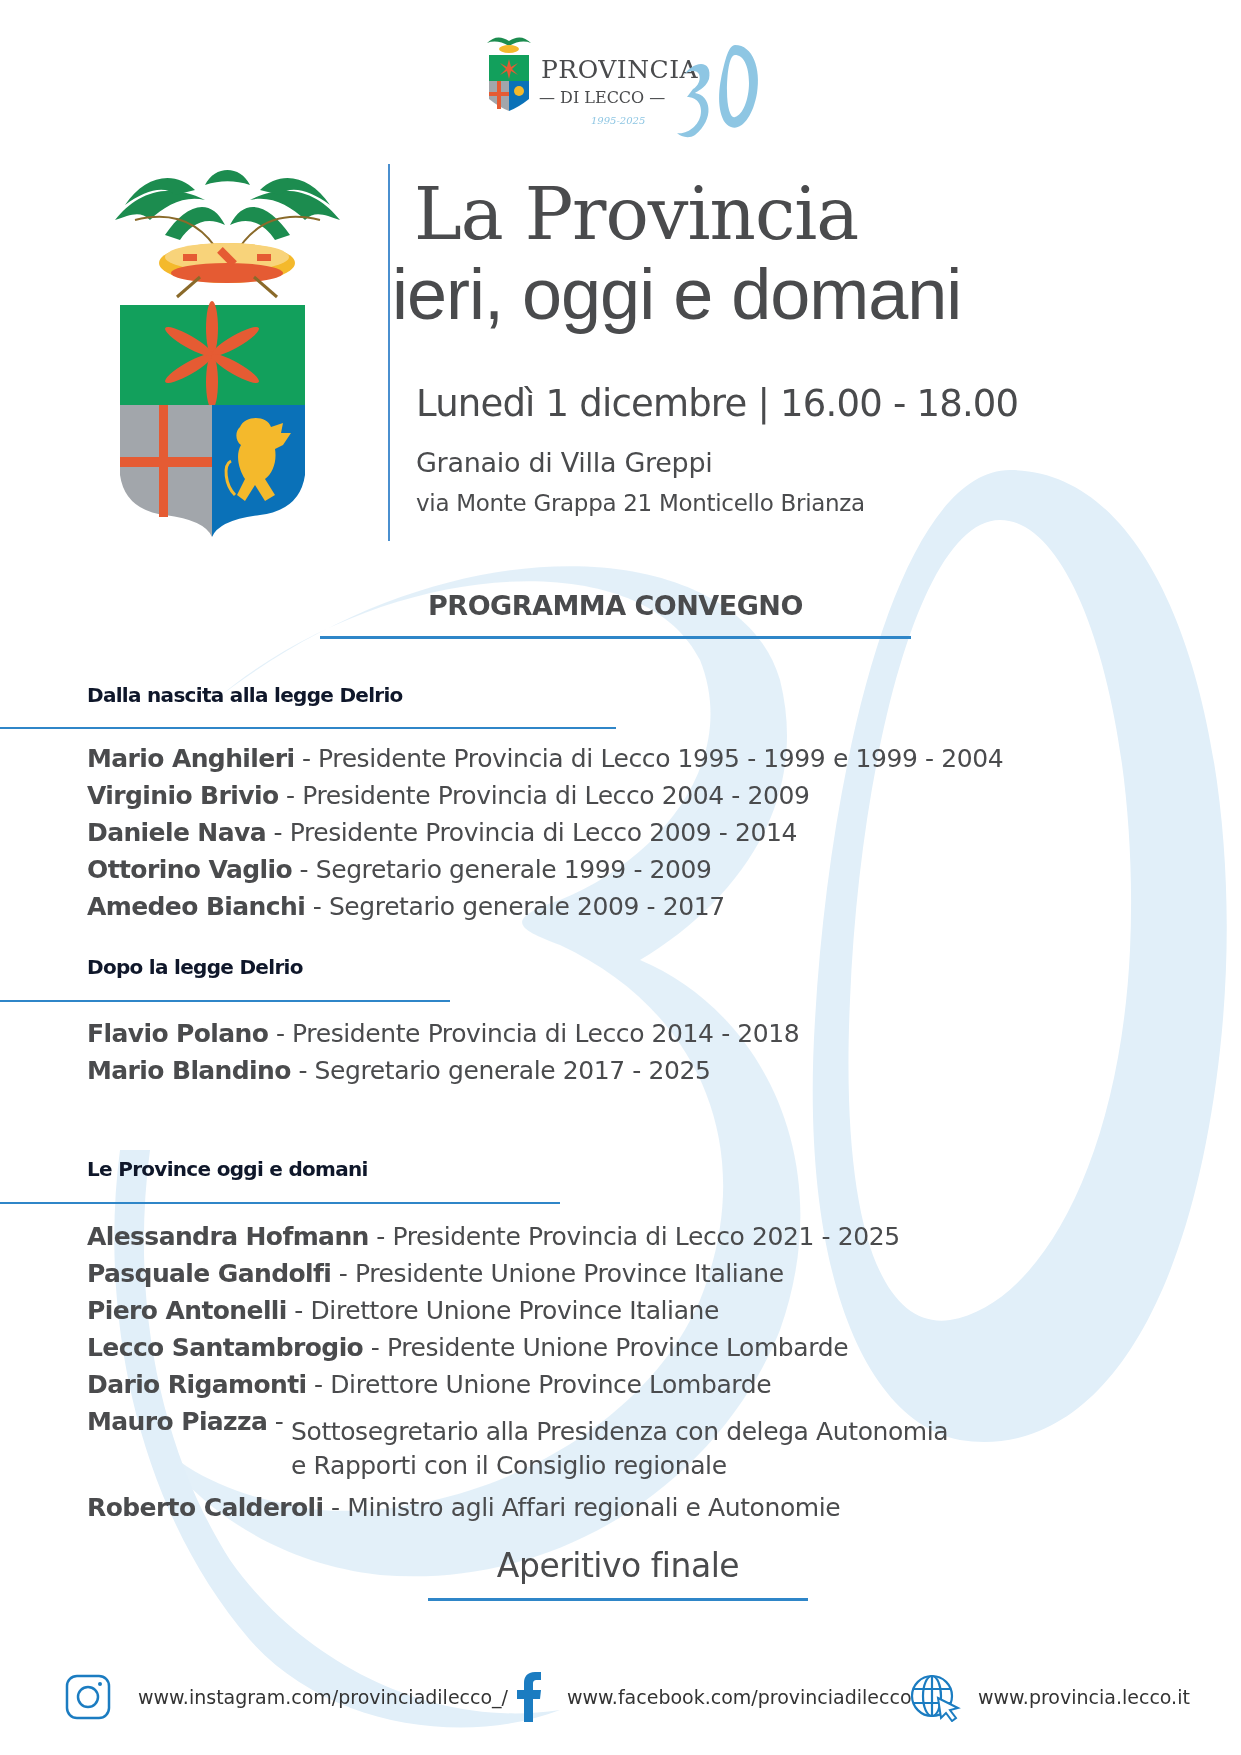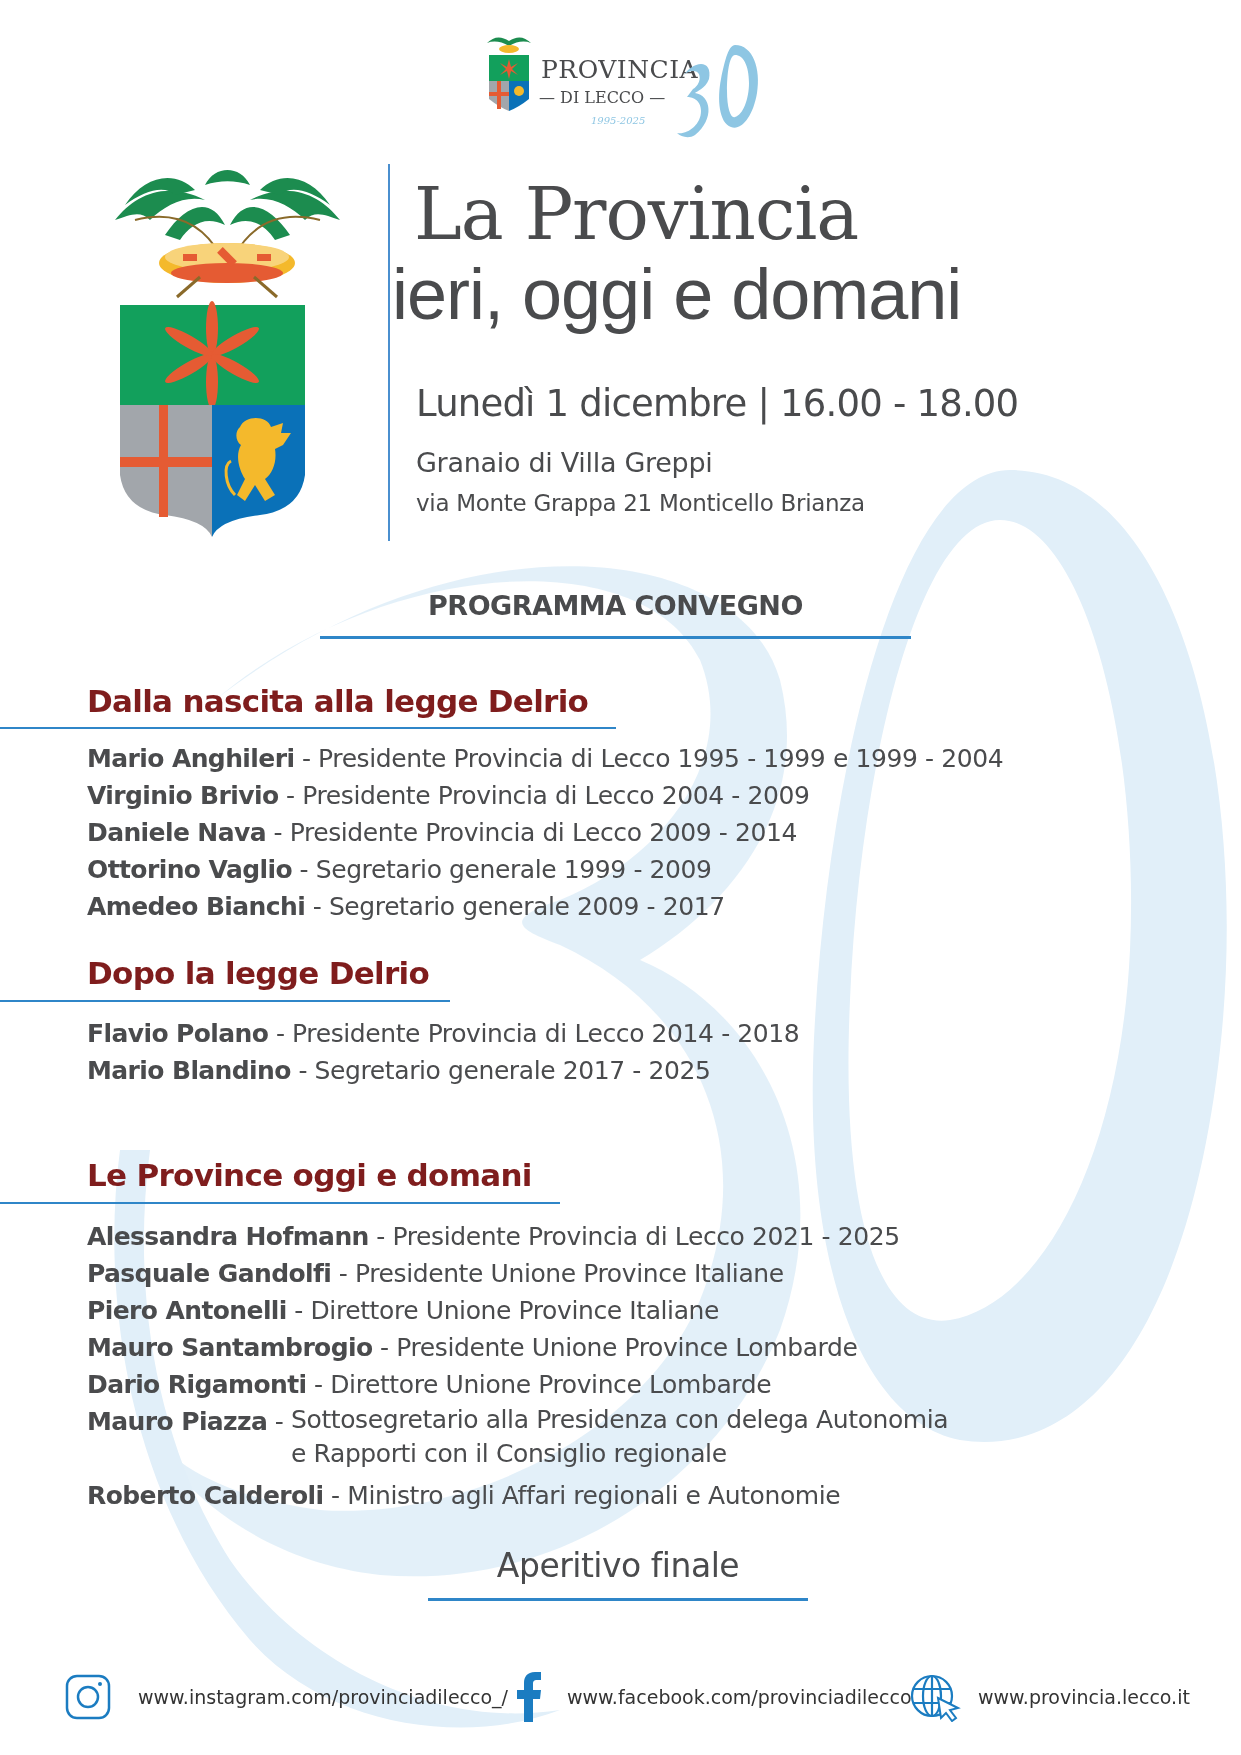"Dalla nascita alla legge Delrio" .sect-title { color: #7f1d1d -> #0f172a; font-size: 31px -> 20px }
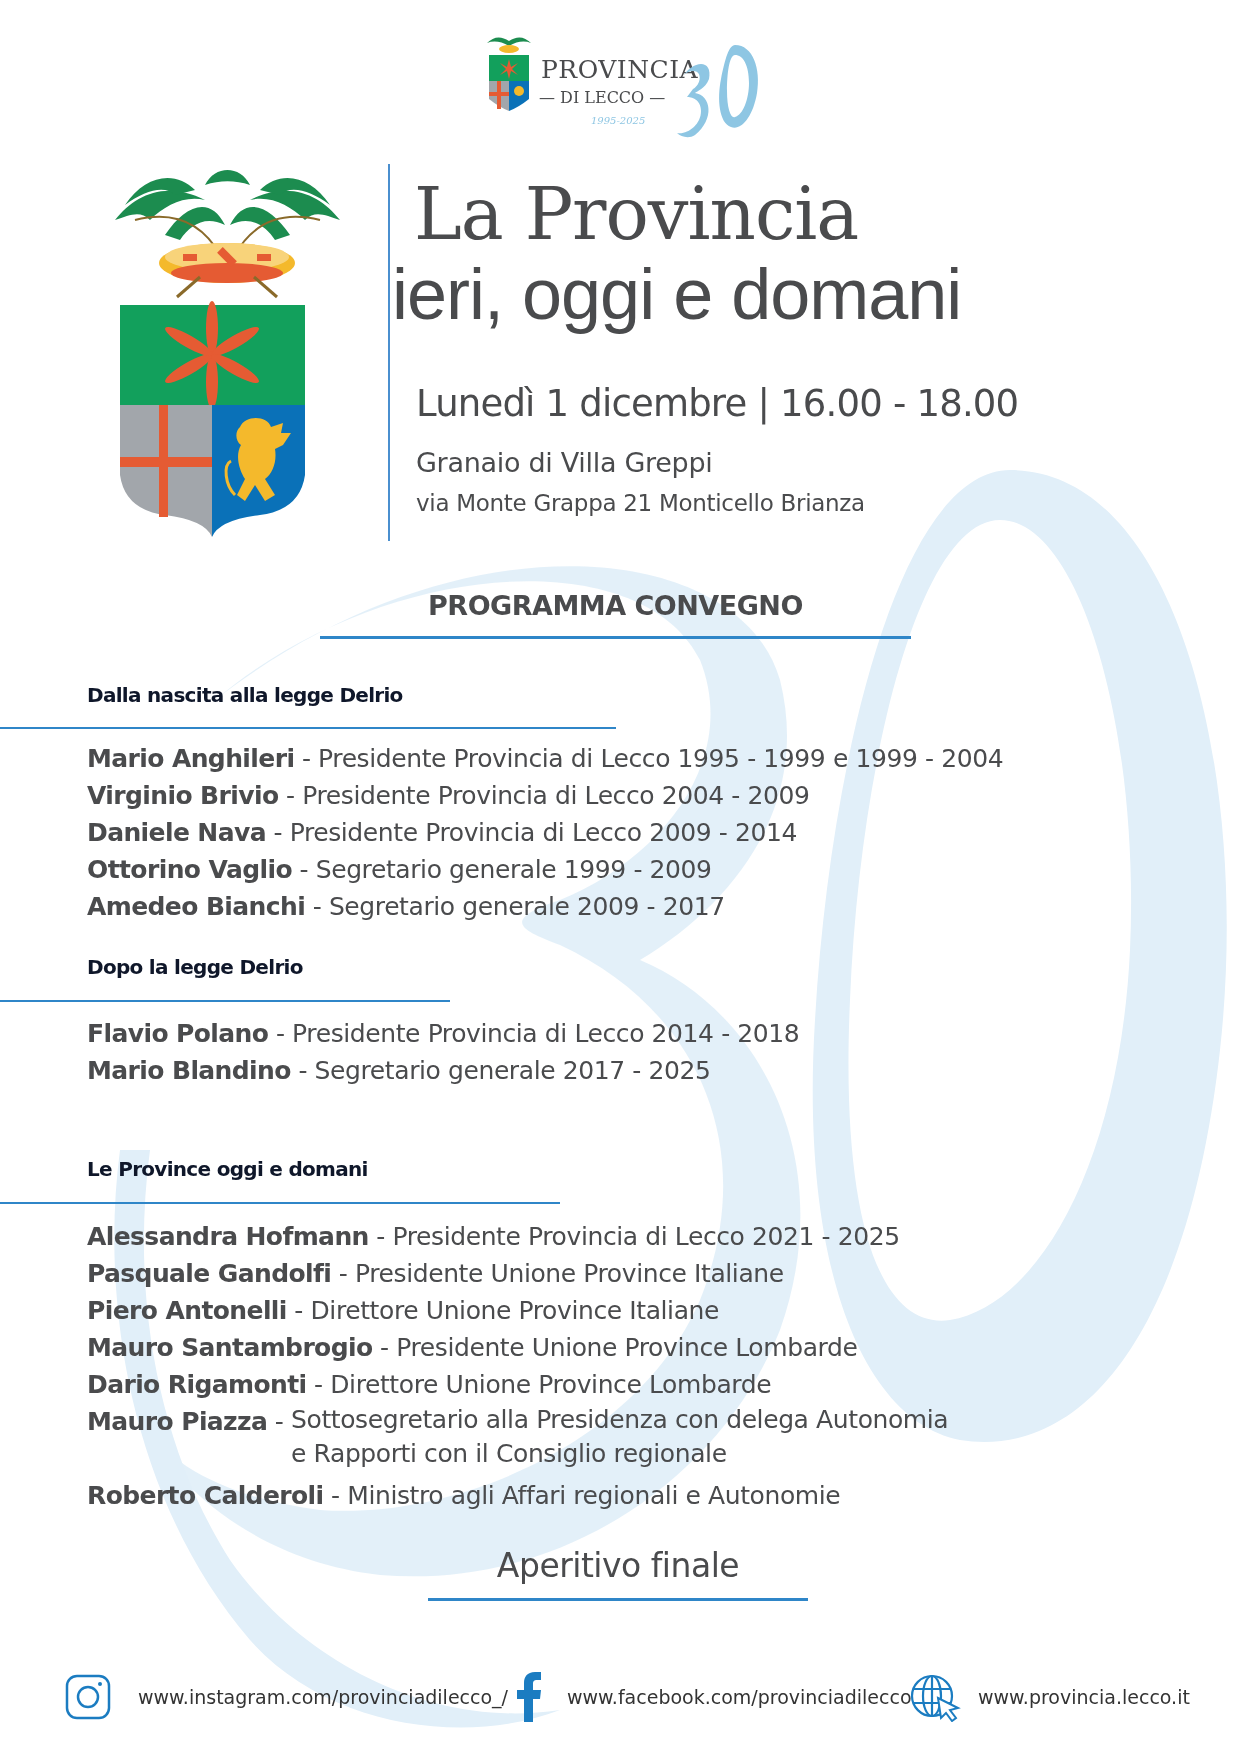"Mauro Santambrogio" span.nm { text: Mauro -> Lecco }
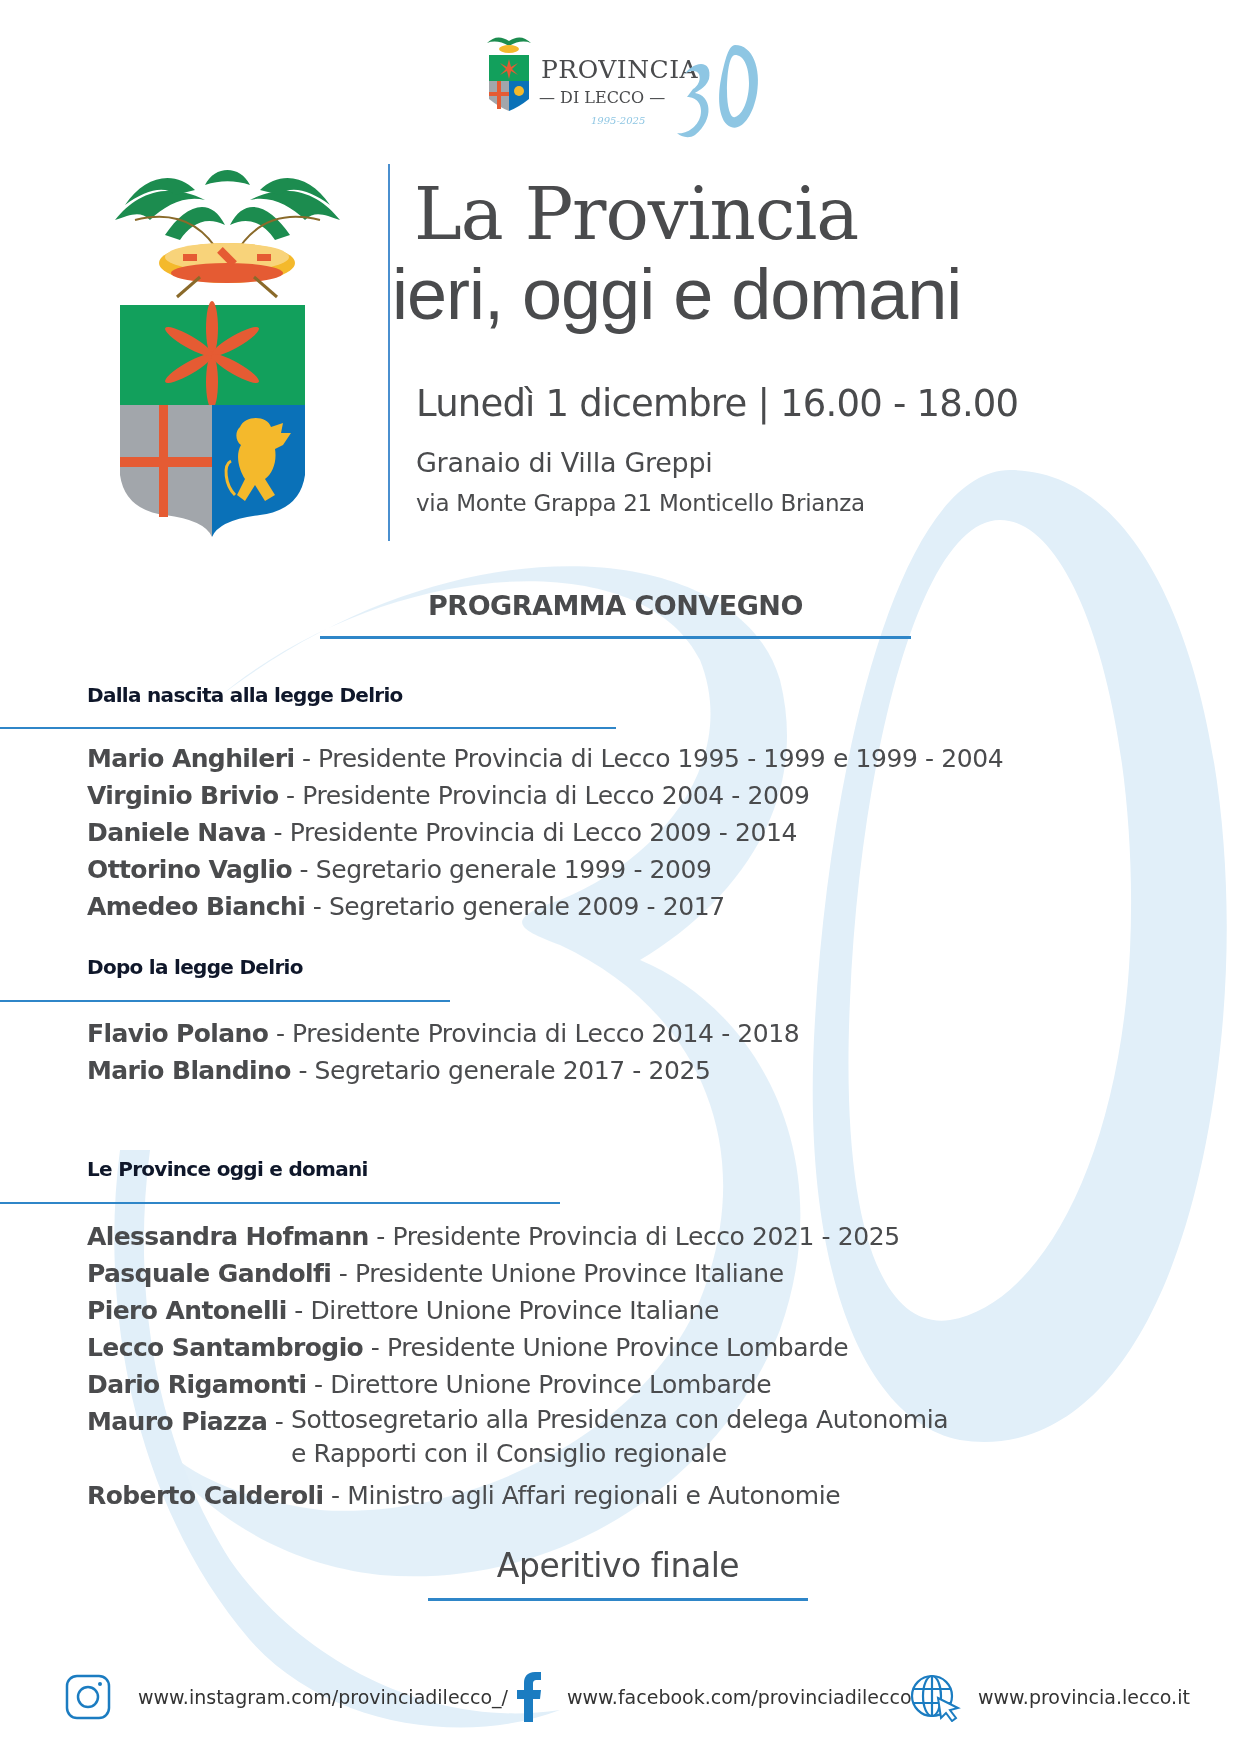"Sottosegretario alla Presidenza con" .row.two .rolewrap { margin-top: none -> 12px }
